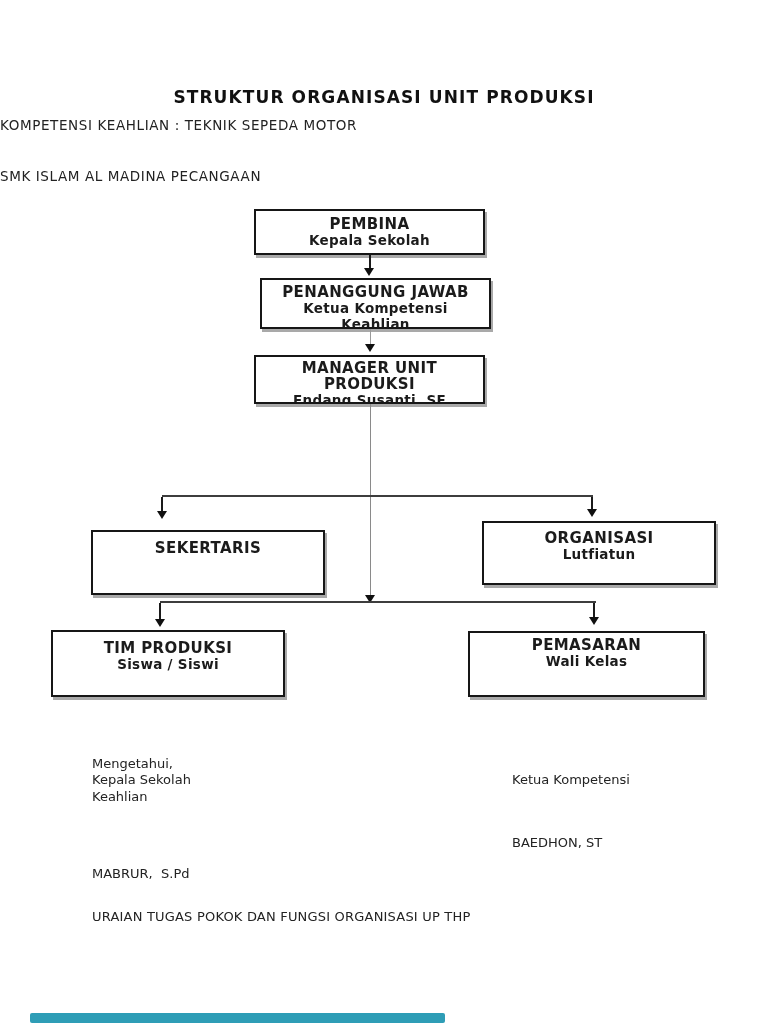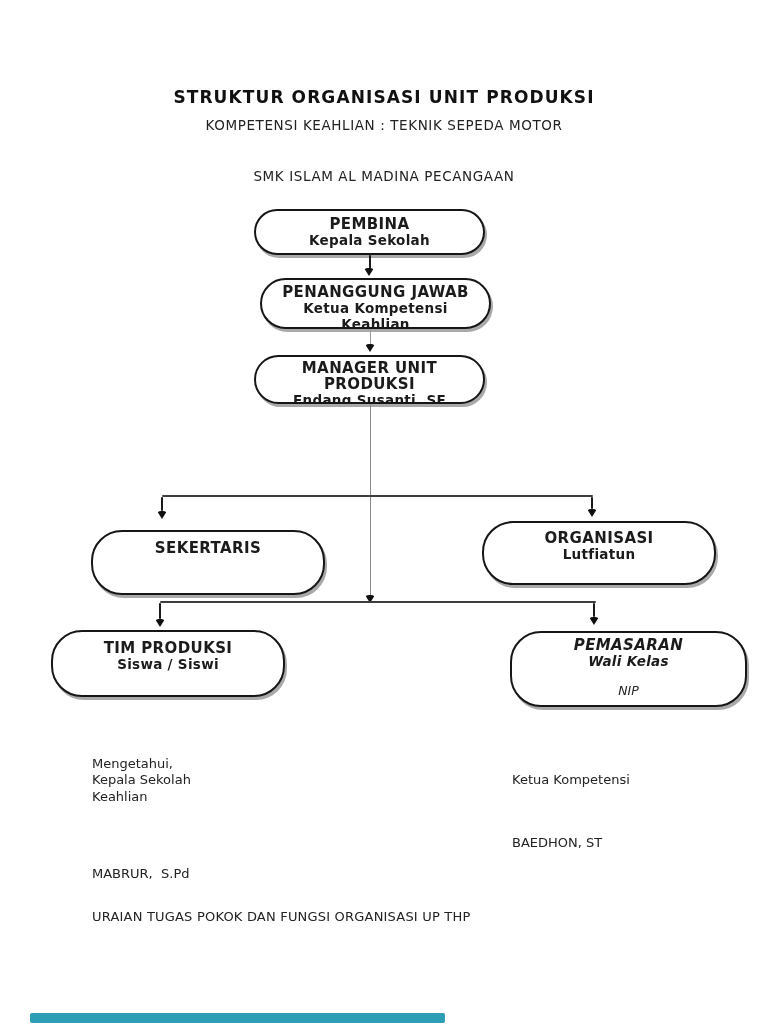"STRUKTUR ORGANISASI UNIT PRODUKSI" * { border-radius: 31px -> none }
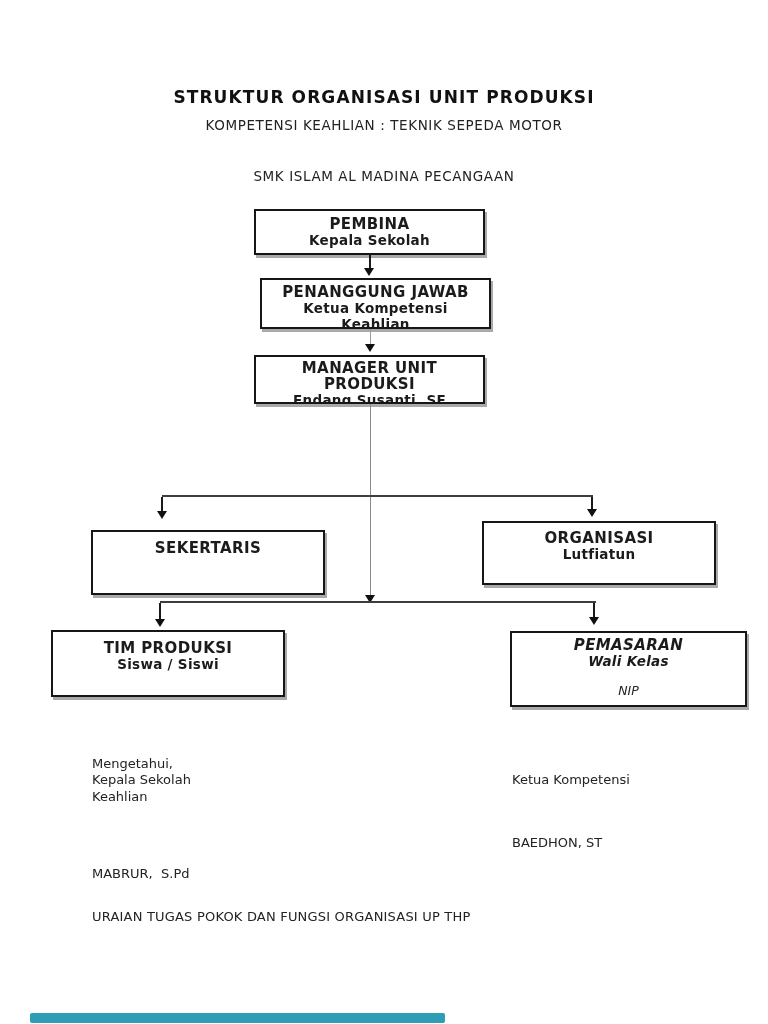"KOMPETENSI KEAHLIAN : TEKNIK SEPEDA" .h-sub { text-align: center -> left }
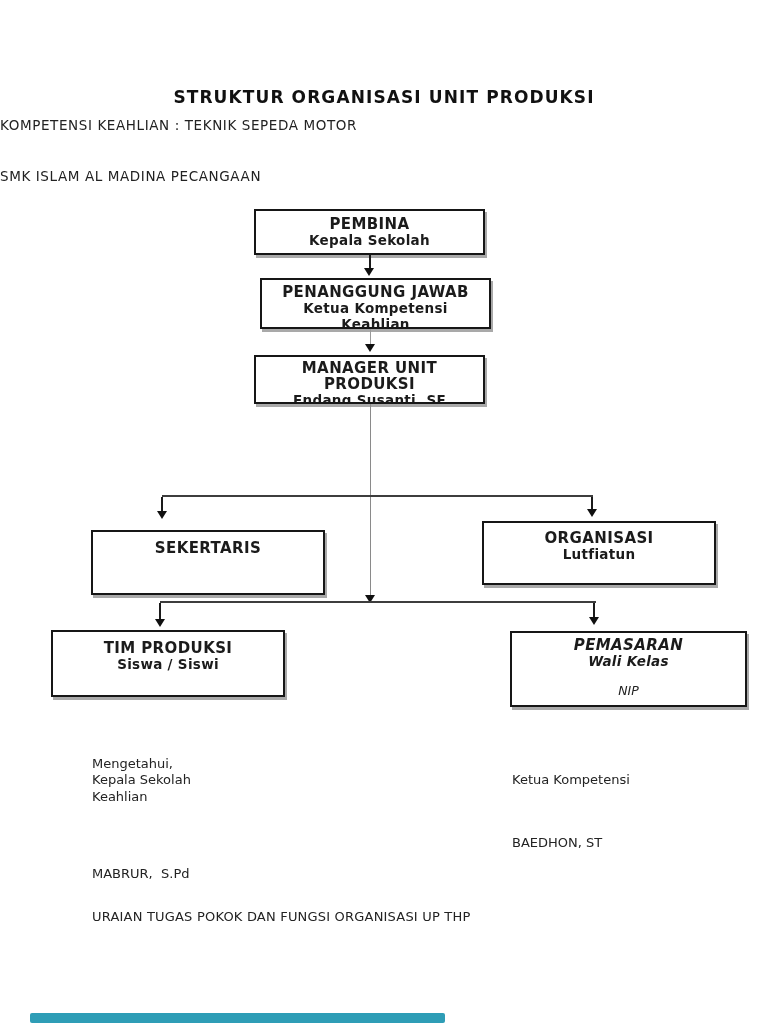"PEMASARAN" .b-pem { font-style: italic -> none; height: 76px -> 66px; left: 510px -> 468px }
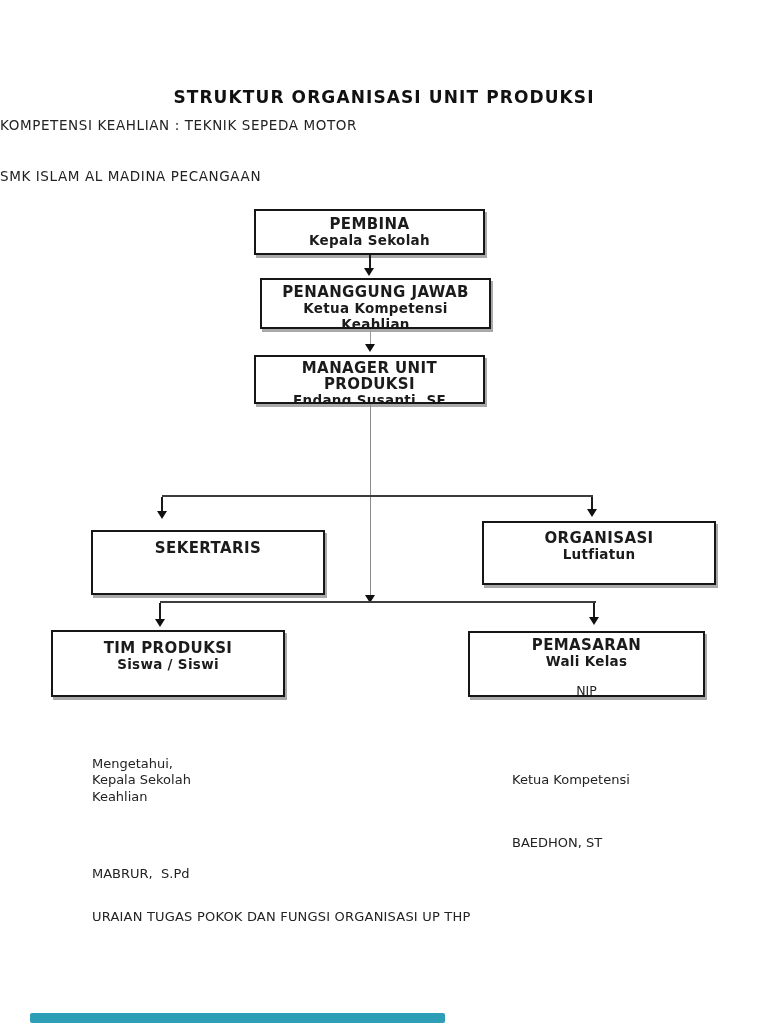"NIP" div.nip { html: <div>NIP</div> -> none }
